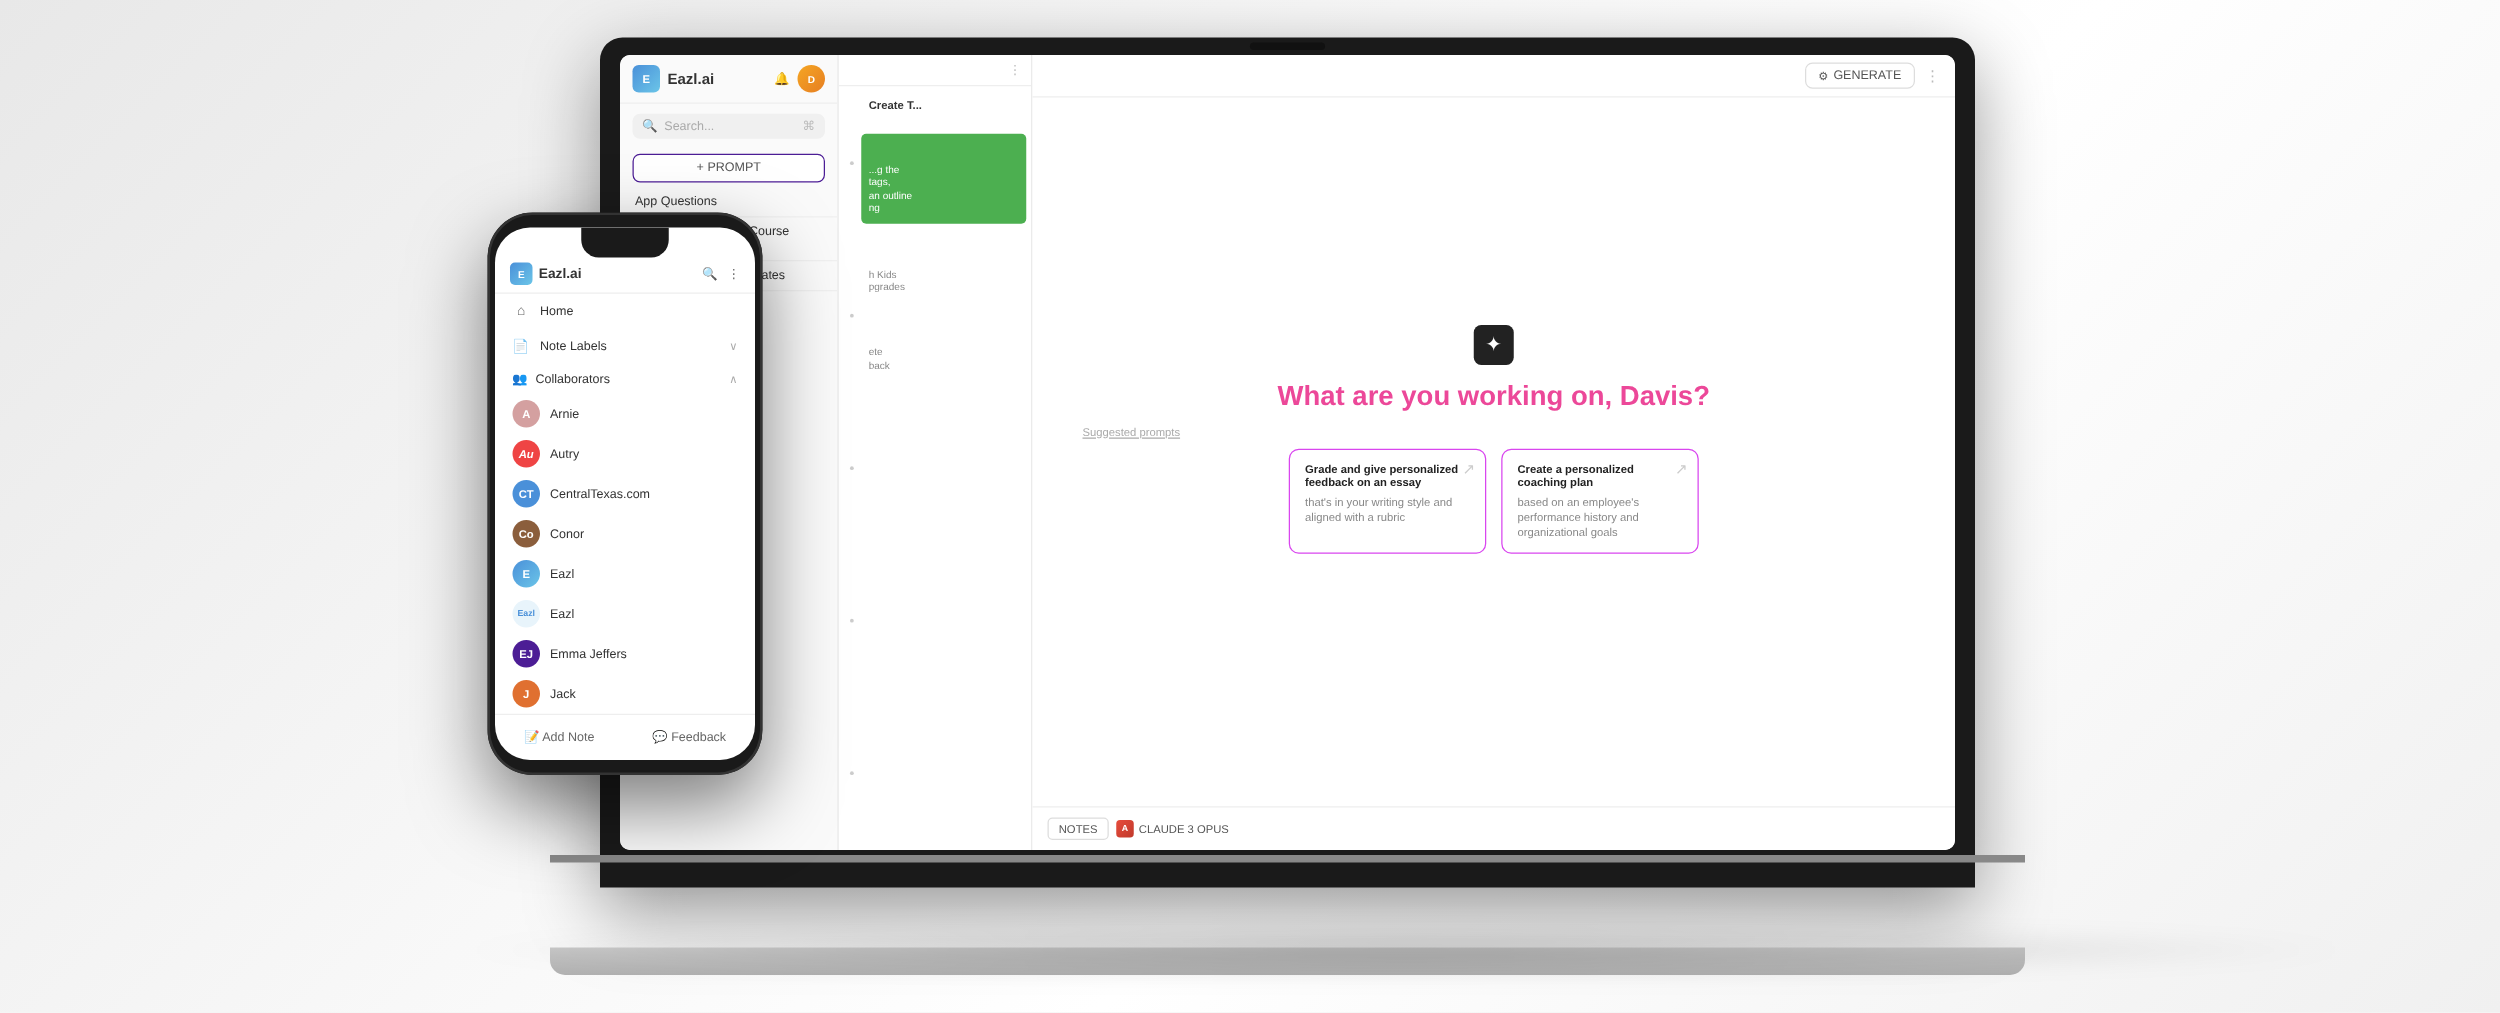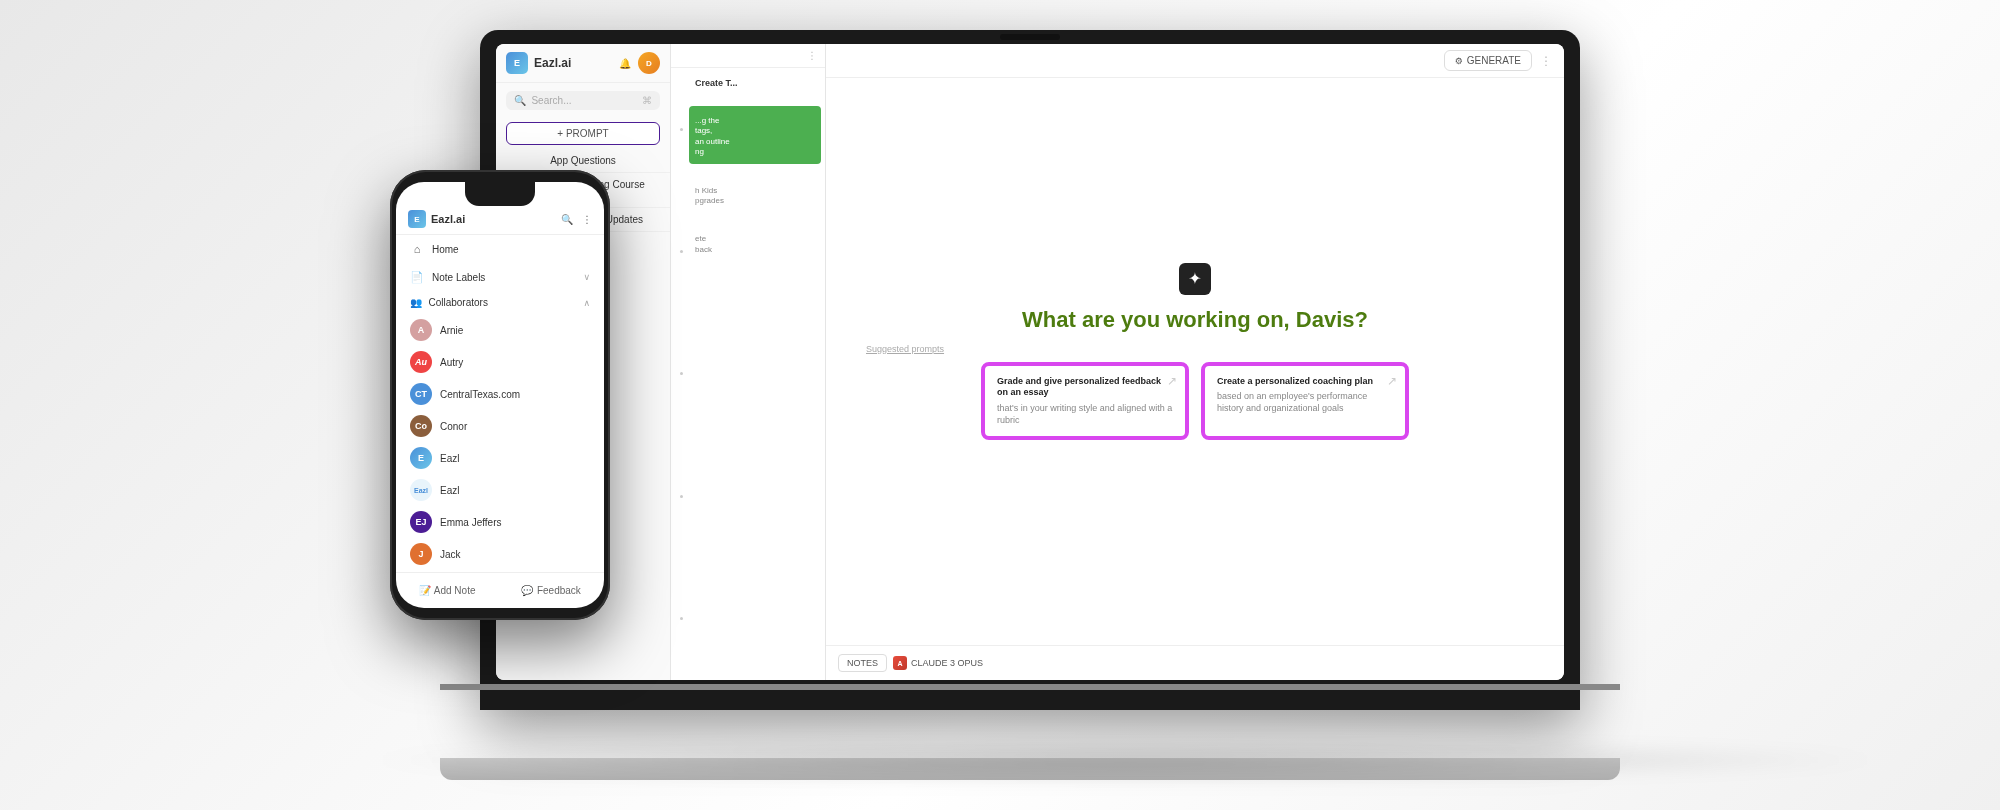"...g the" .note-entry-preview { margin-top: 4px -> 18px }
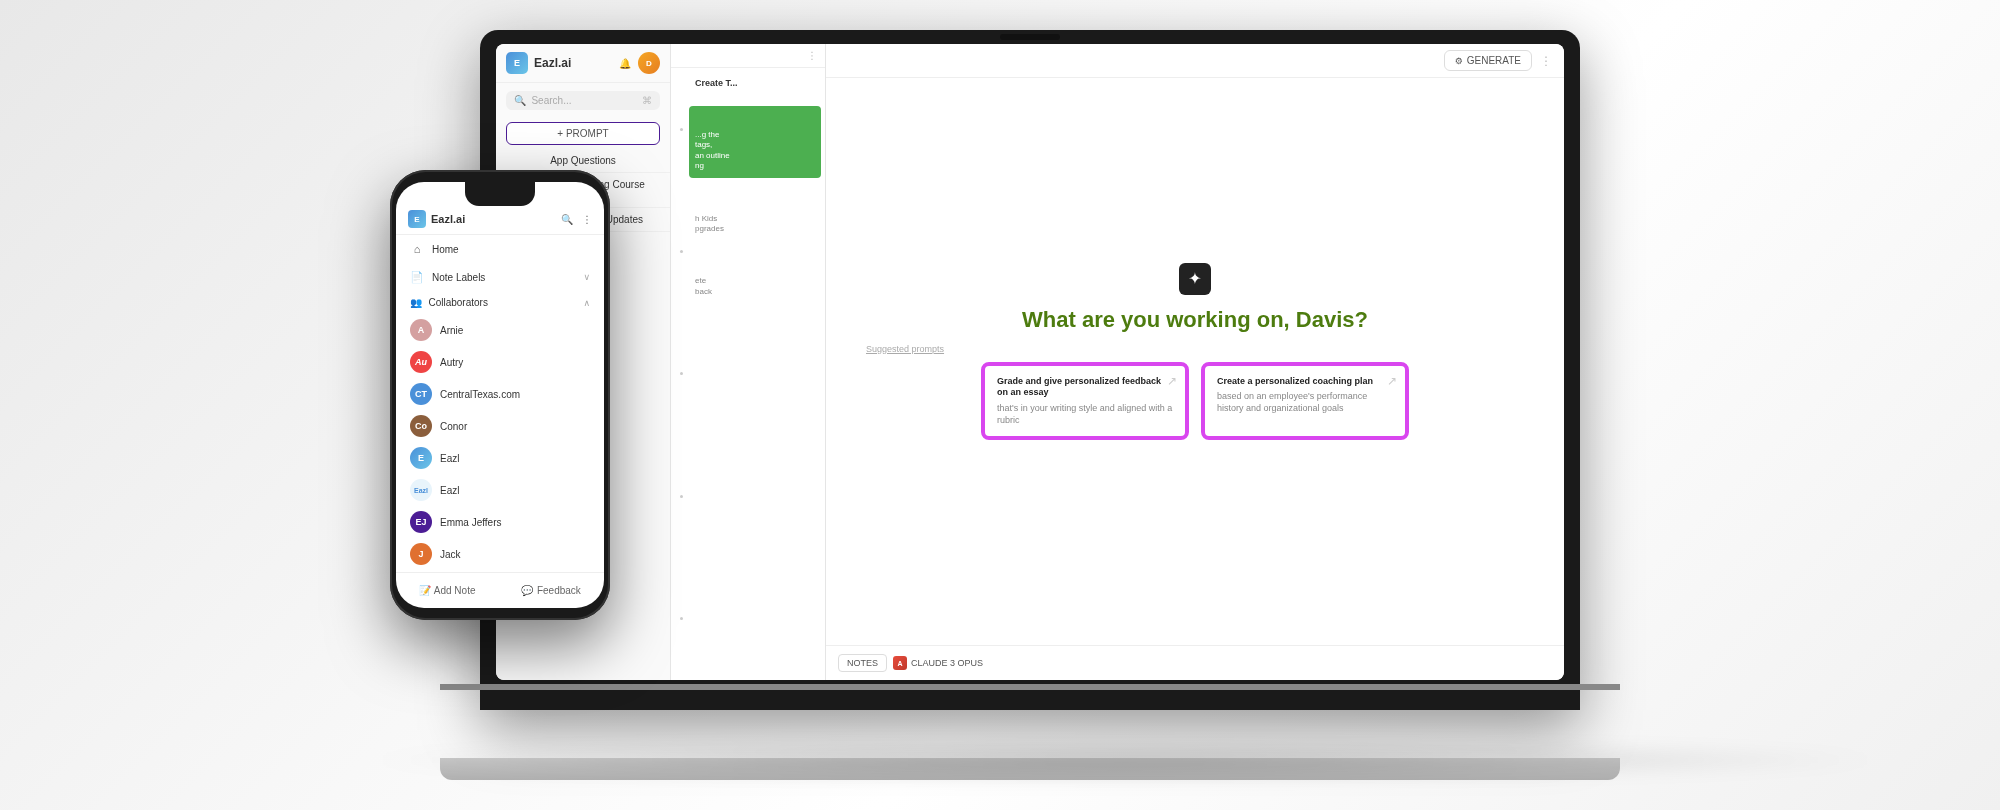"App Questions" .note-title { text-align: center -> none }
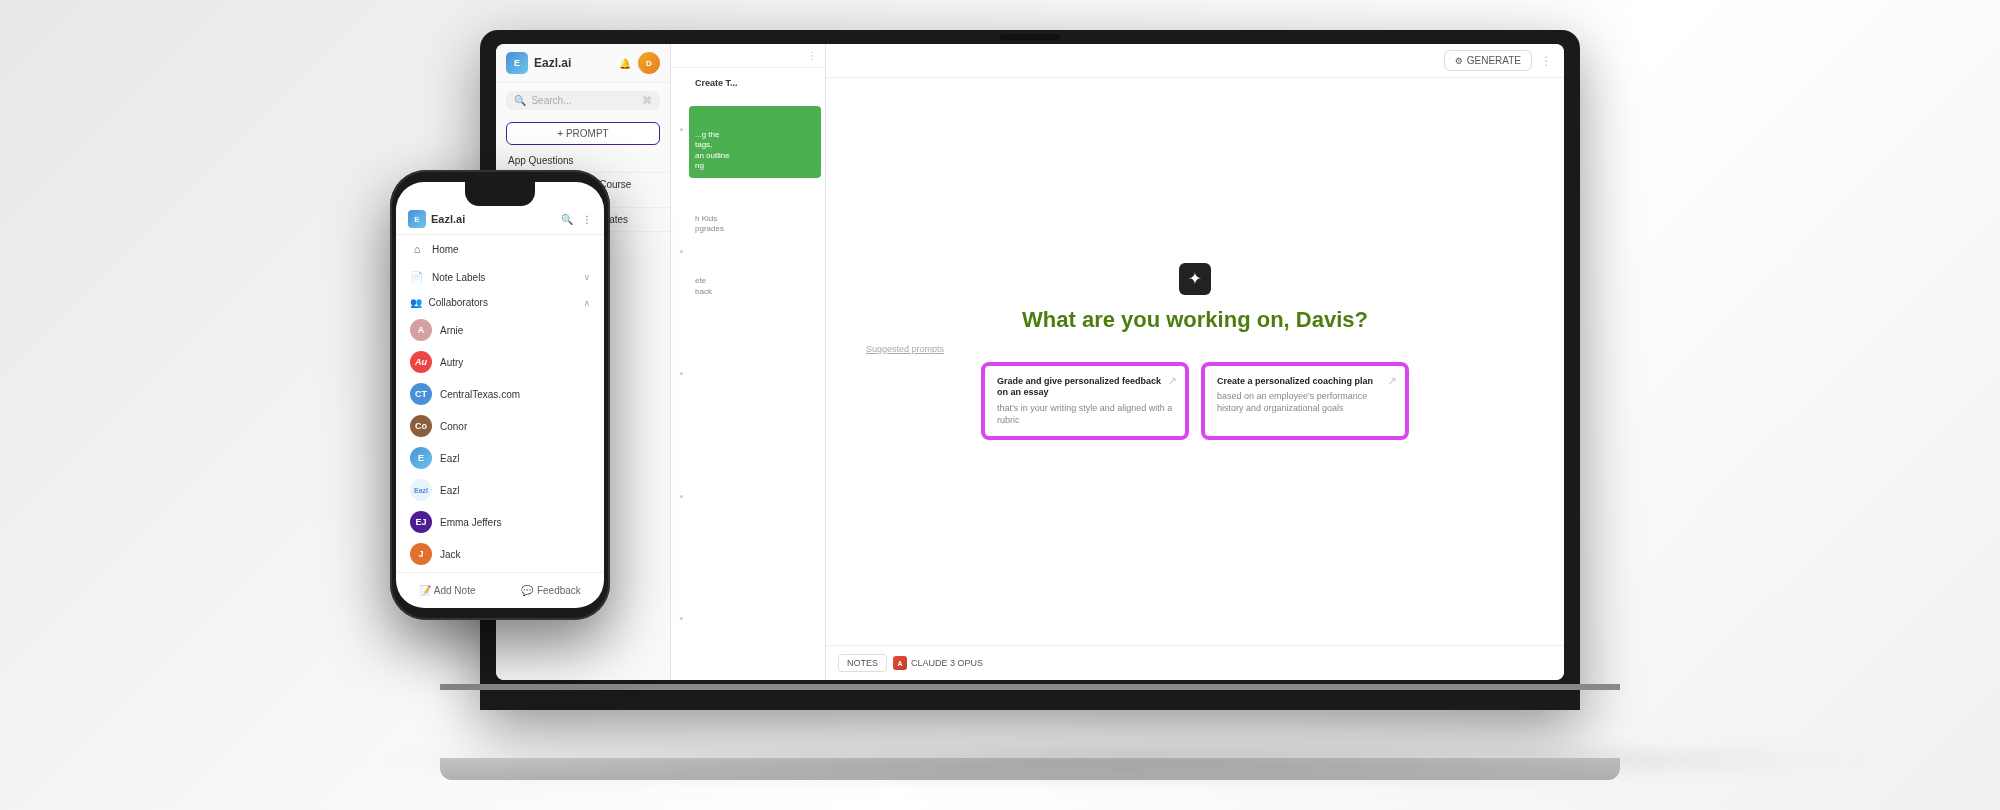"What are you working on," .main-heading { color: #4d7c0f -> #ec4899 }
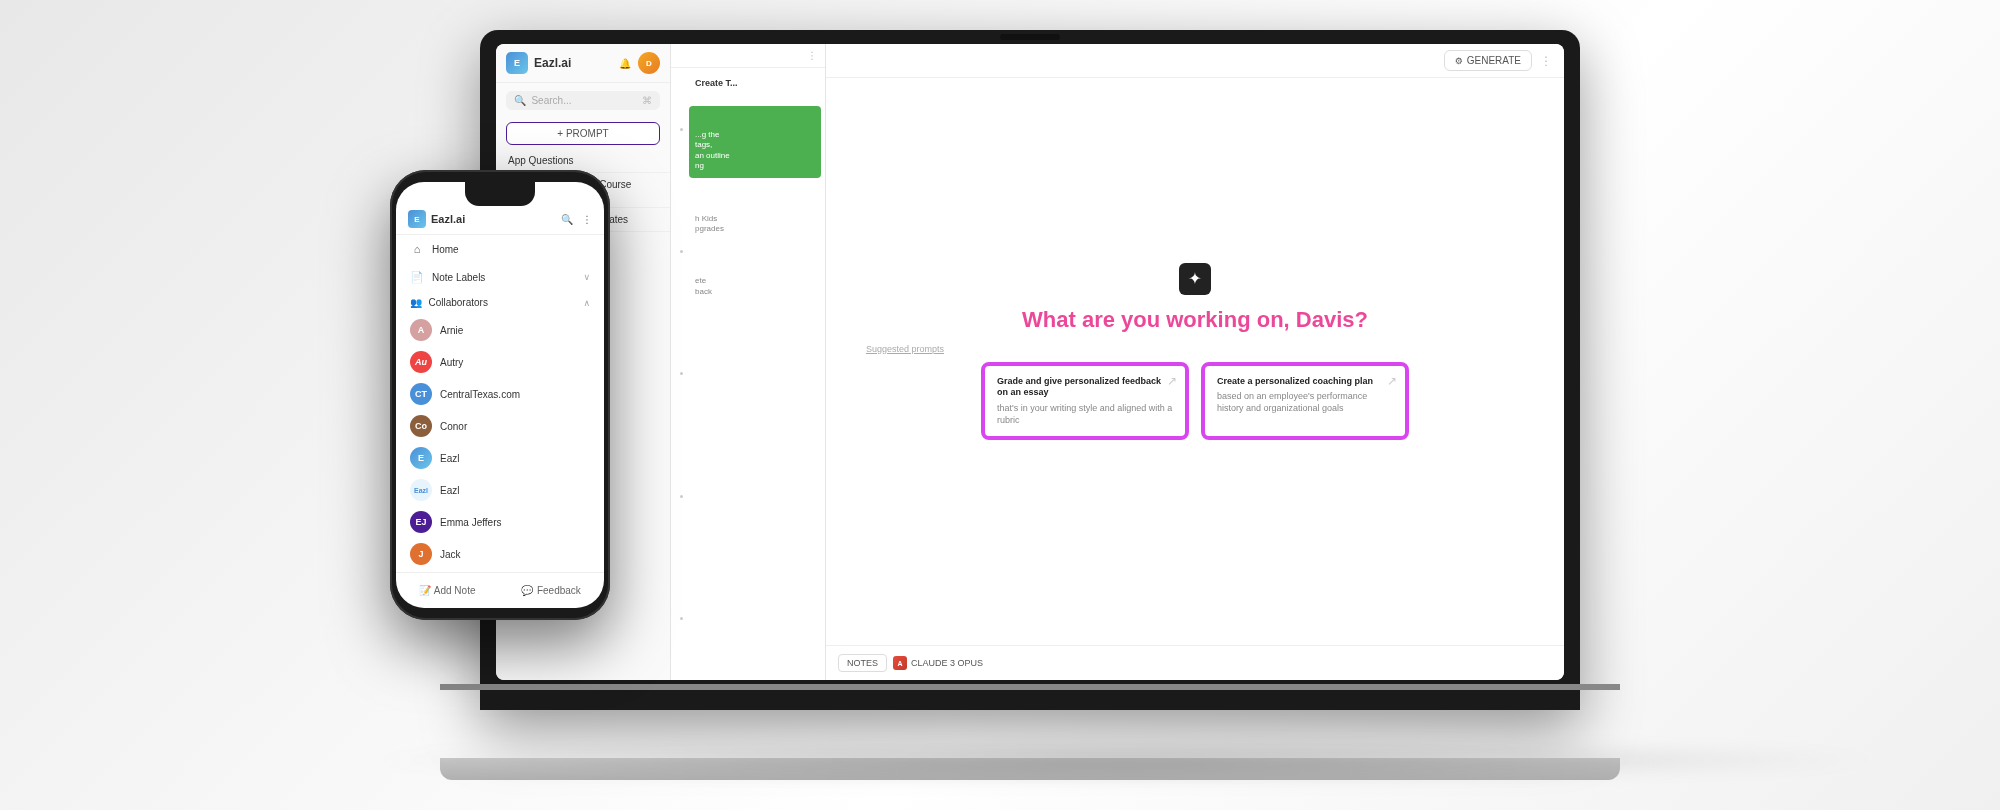"Grade and give personalized feedback" .suggestion-card { border: 4px solid #d946ef -> 1px solid #d946ef; width: 208px -> 158px }
